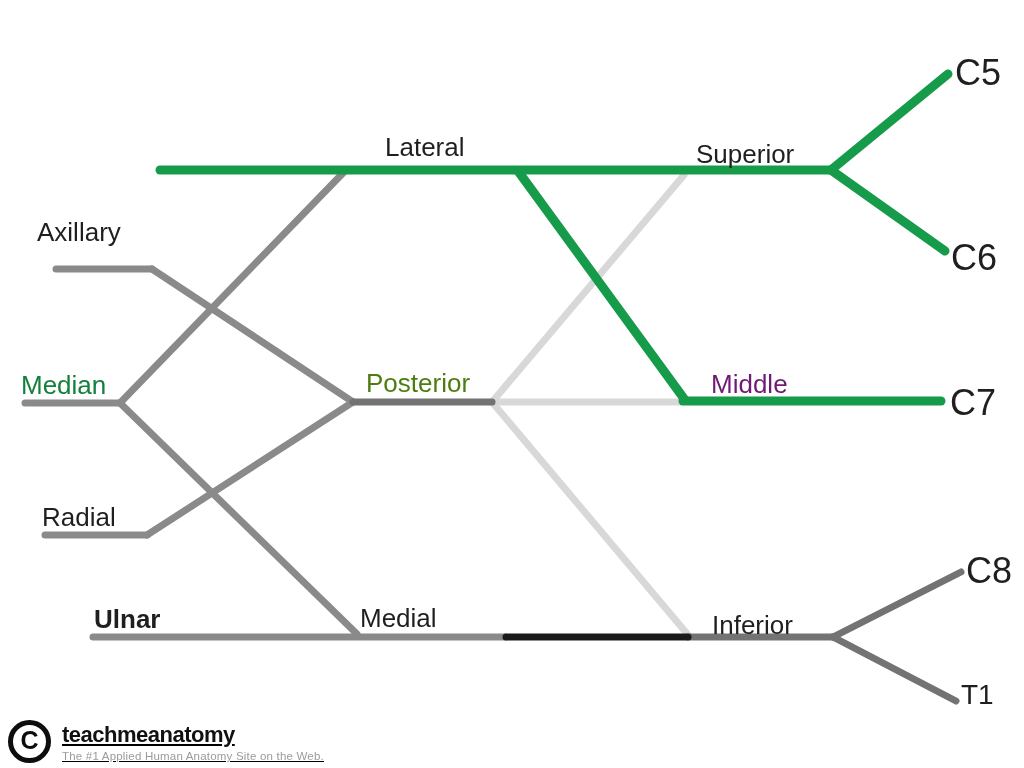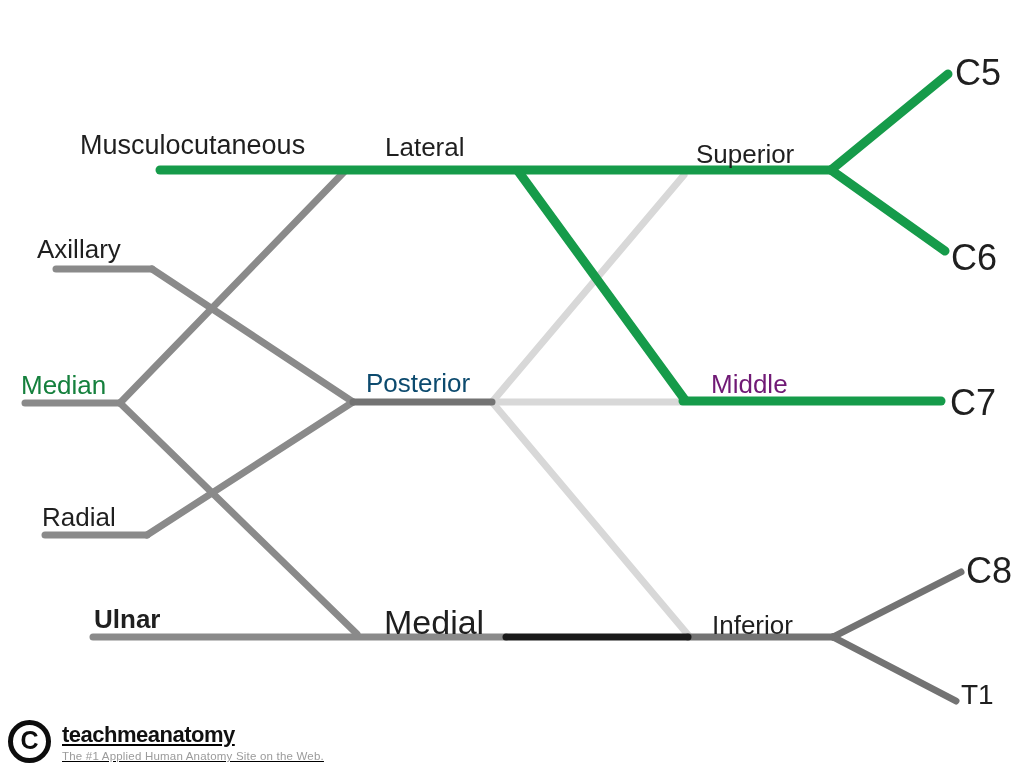"Musculocutaneous" div.diagram-label { html: <div>Musculocutaneous</div> -> none }
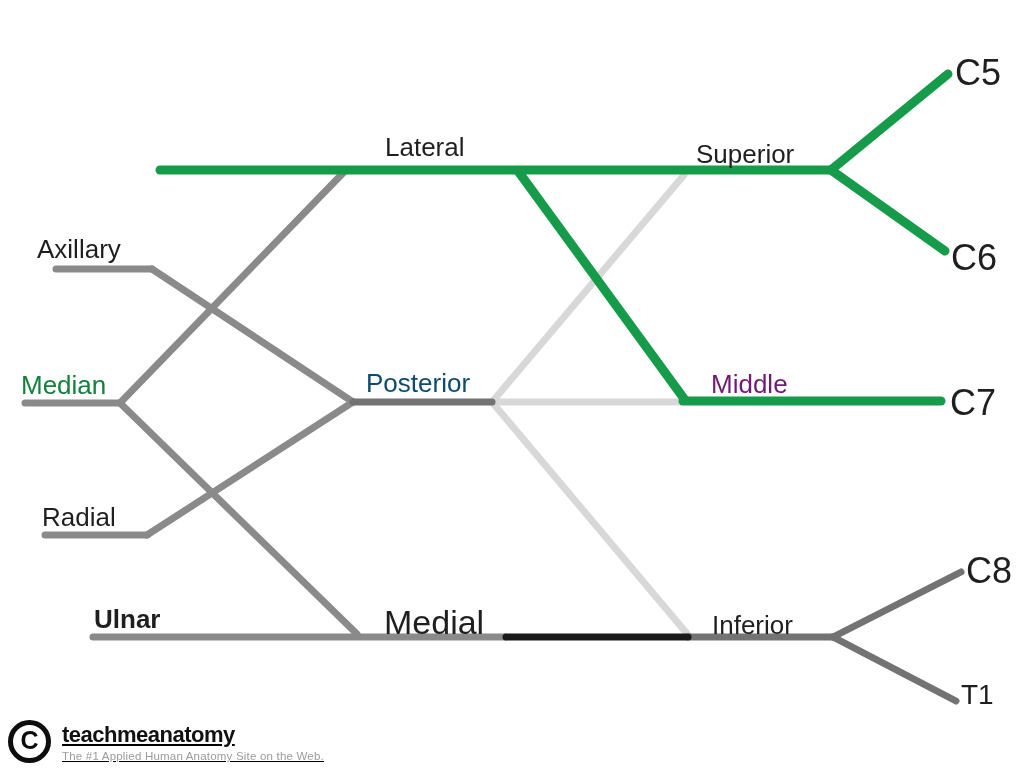"Axillary" div.diagram-label { top: 235px -> 218px }
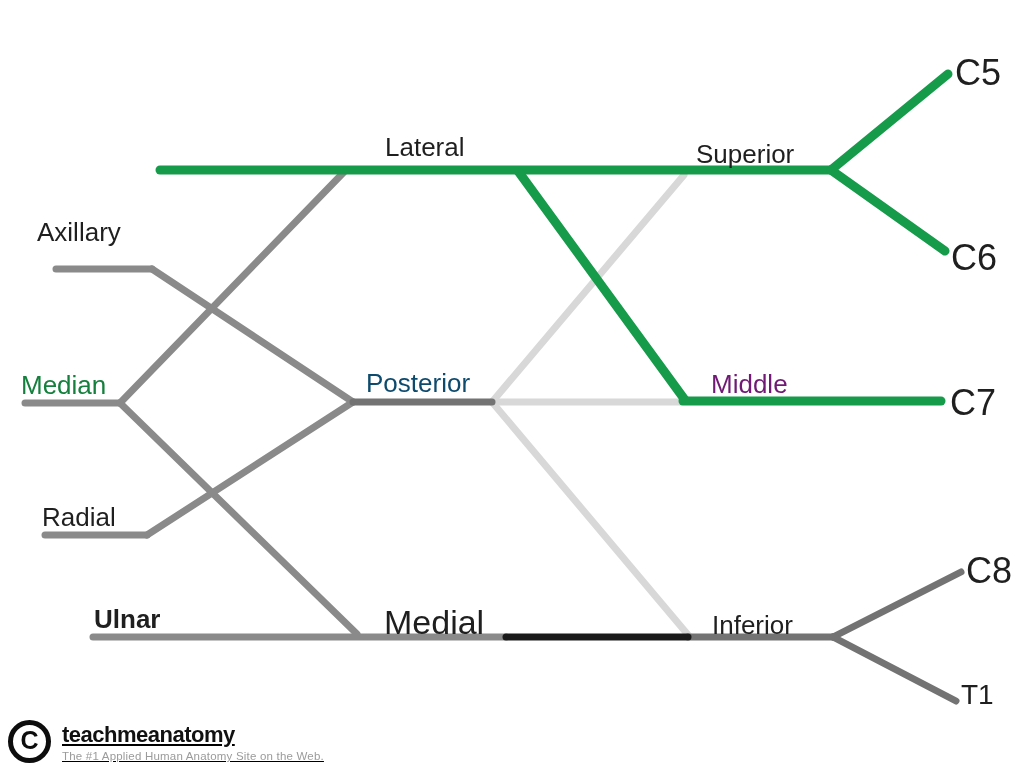"Posterior" div.diagram-label { color: #0c4a6e -> #4d7c0f }
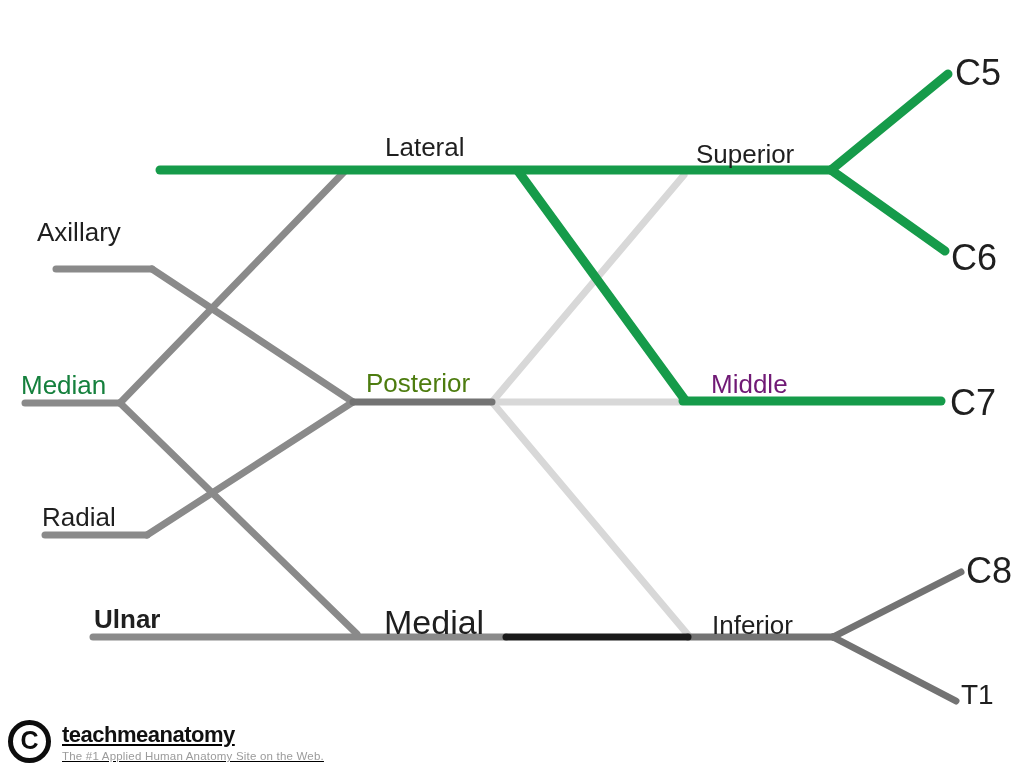"Medial" div.diagram-label { font-size: 34px -> 26px; left: 384px -> 360px }
